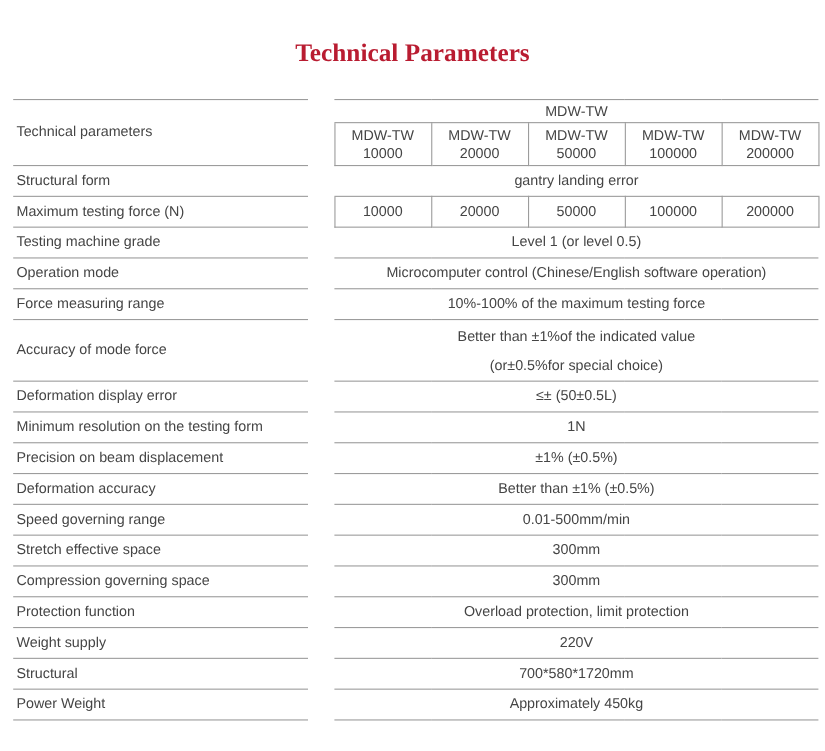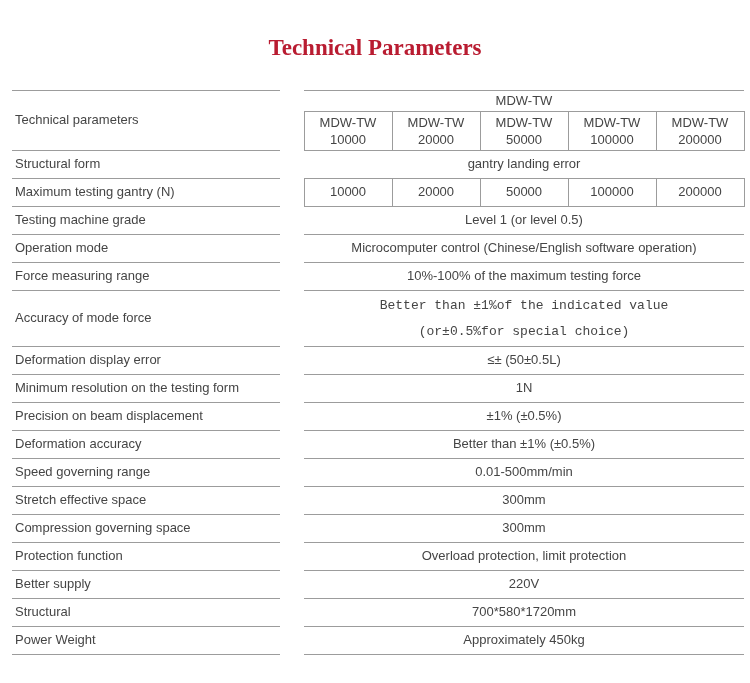"Maximum testing gantry (N)" td.lbl { text: gantry -> force }
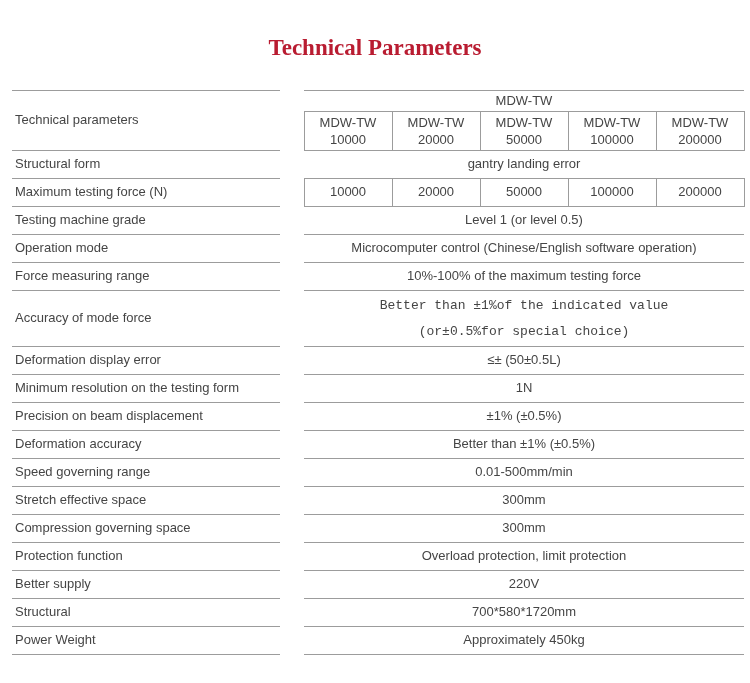"Better than ±1%of the indicated" .two-line div { font-family: Liberation Mono, monospace -> none }
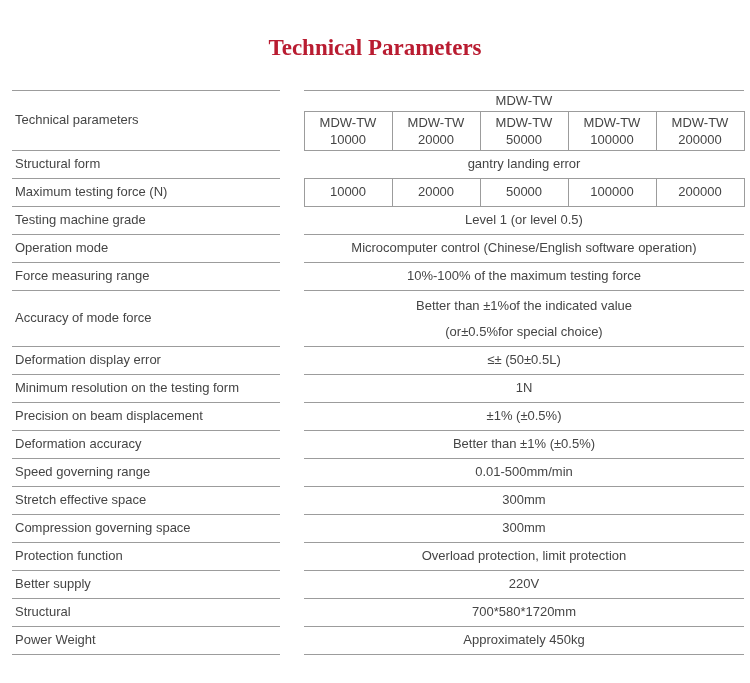"Better supply" td.lbl { text: Better -> Weight }
